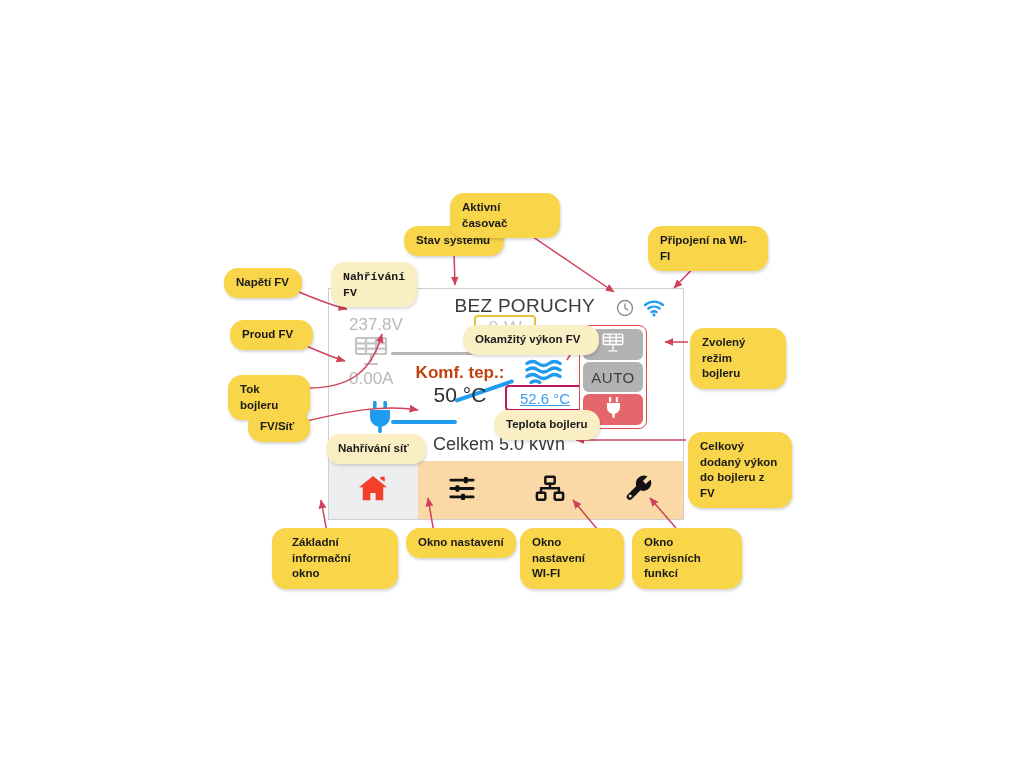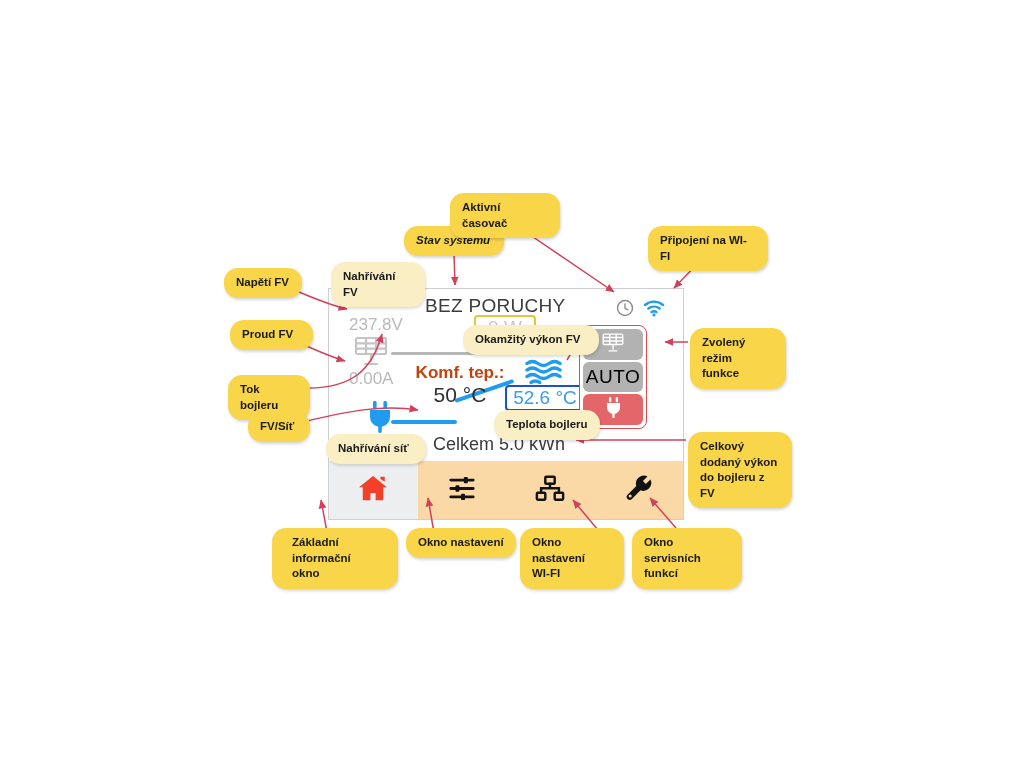"Stav systému" div.bubble { font-style: italic -> none }
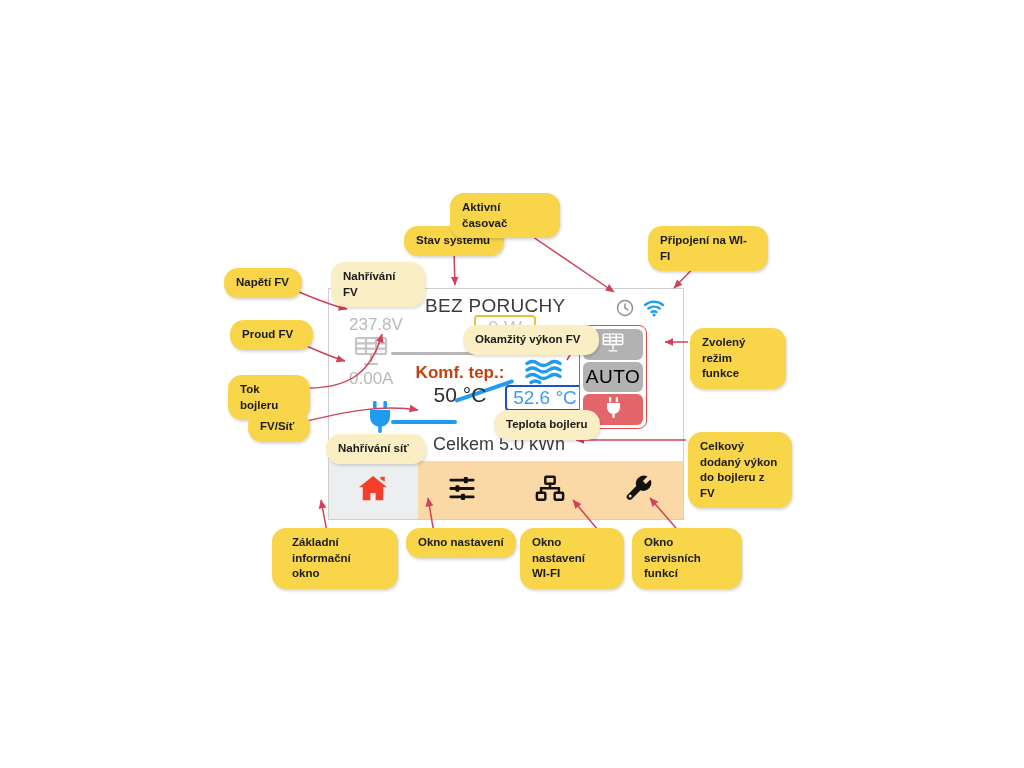"Nahřívání FV" div.bubble { font-family: none -> Liberation Mono, monospace; width: 94px -> 86px }
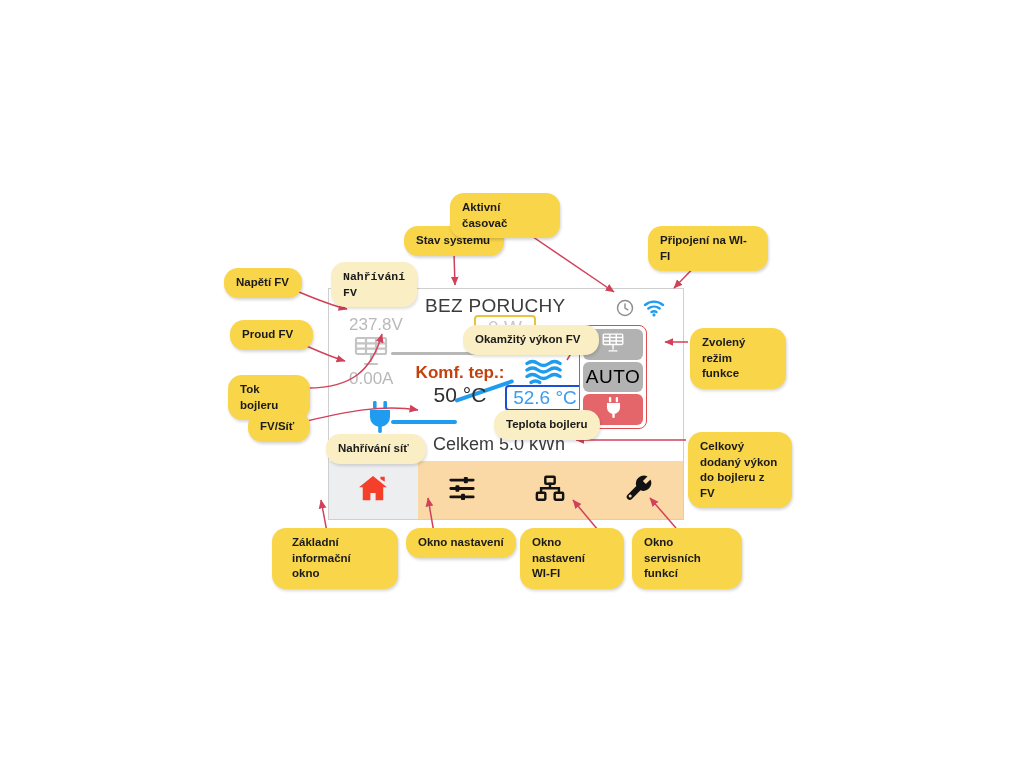"BEZ PORUCHY" .status-title { text-align: left -> right }
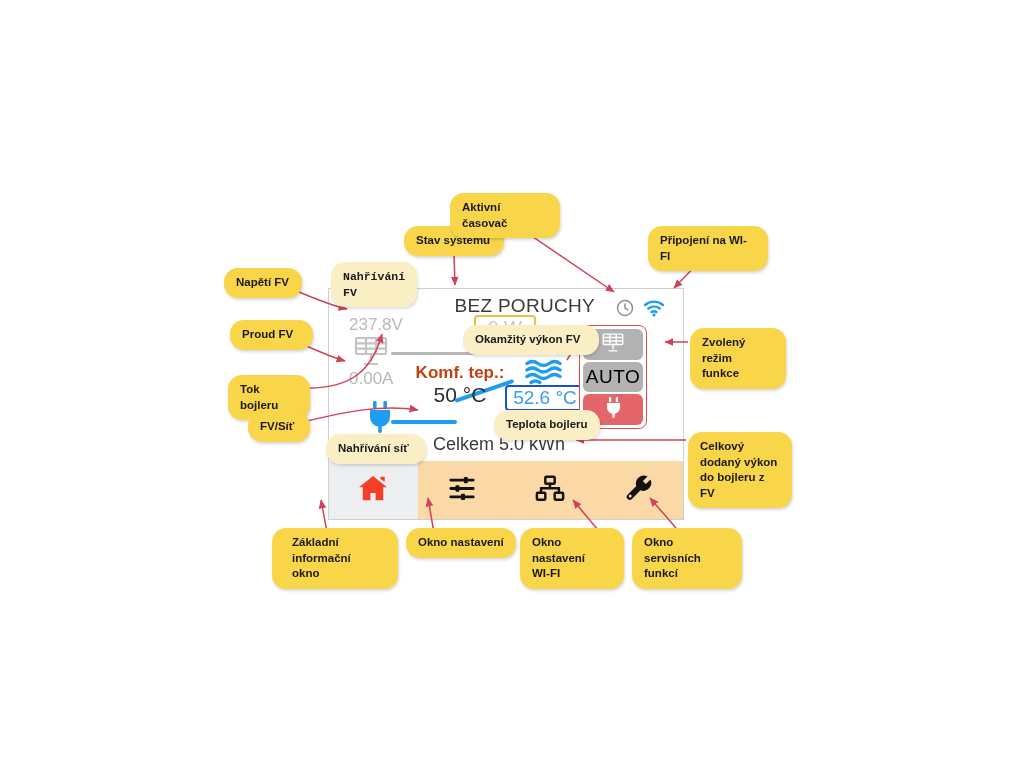"Zvolený režim" div.bubble { text: funkce -> bojleru }
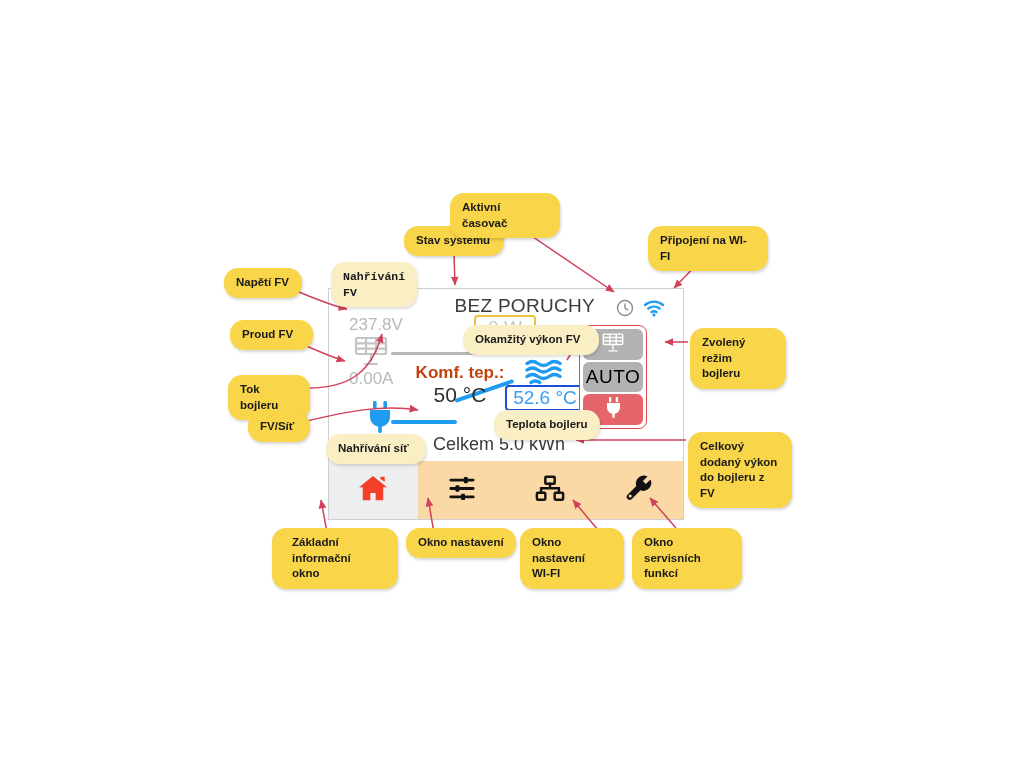"AUTO" .mode-auto-text { color: #000000 -> #404040; font-size: 19px -> 15px }
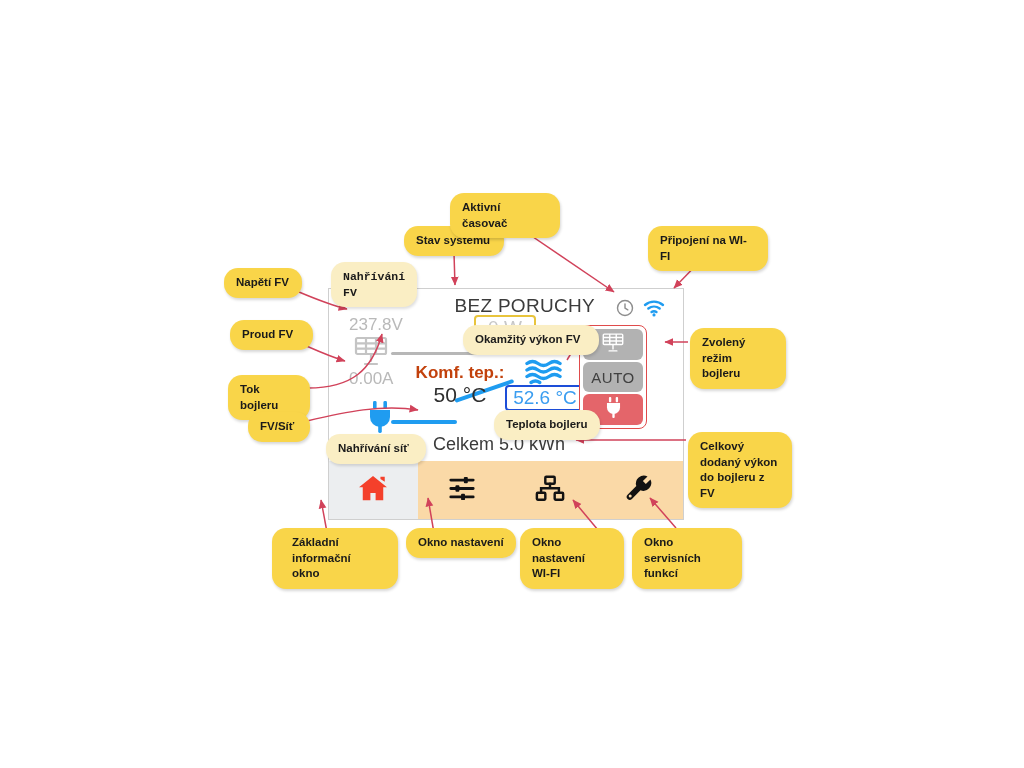"52.6 °C" .boiler-temp { border: 2px solid #1d4ed8 -> 2px solid #be185d; font-size: 19px -> 15px; text-decoration: none -> underline }
